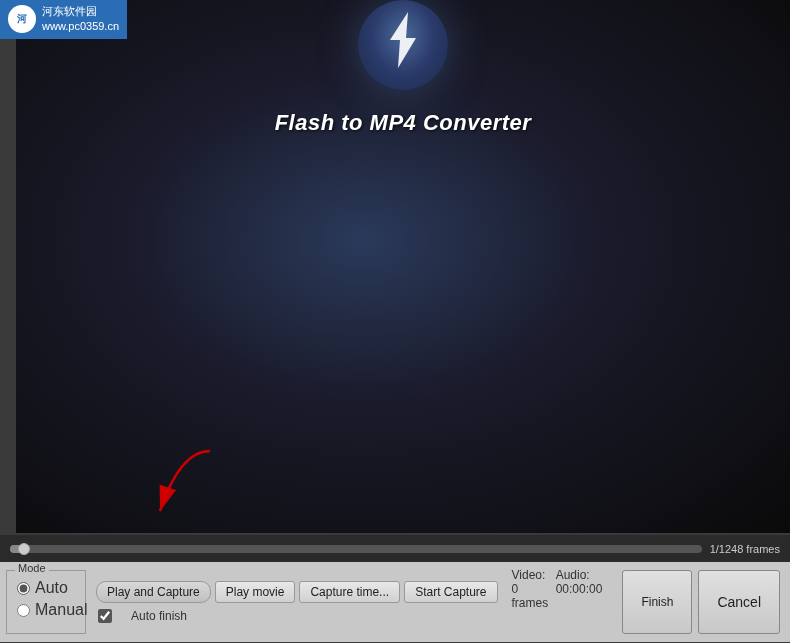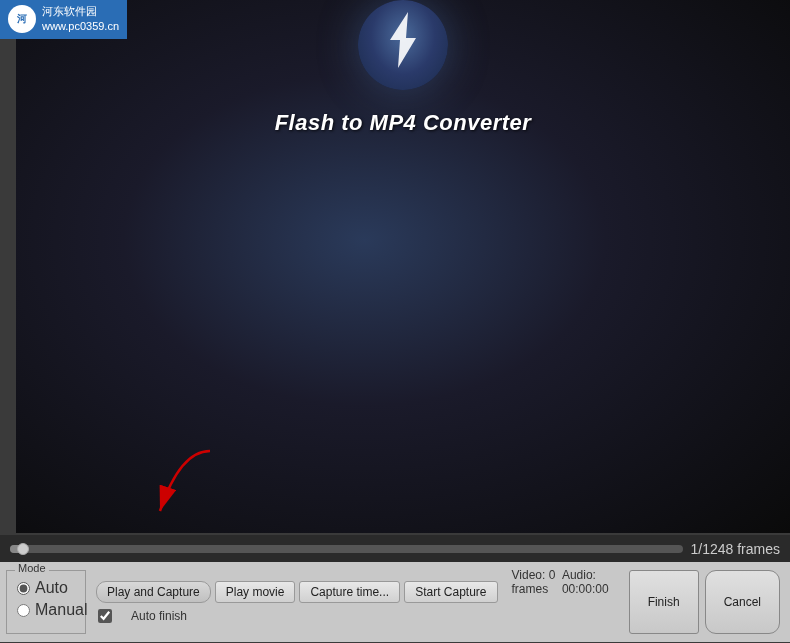"1/1248 frames" .frame-count { font-size: 14px -> 11px }
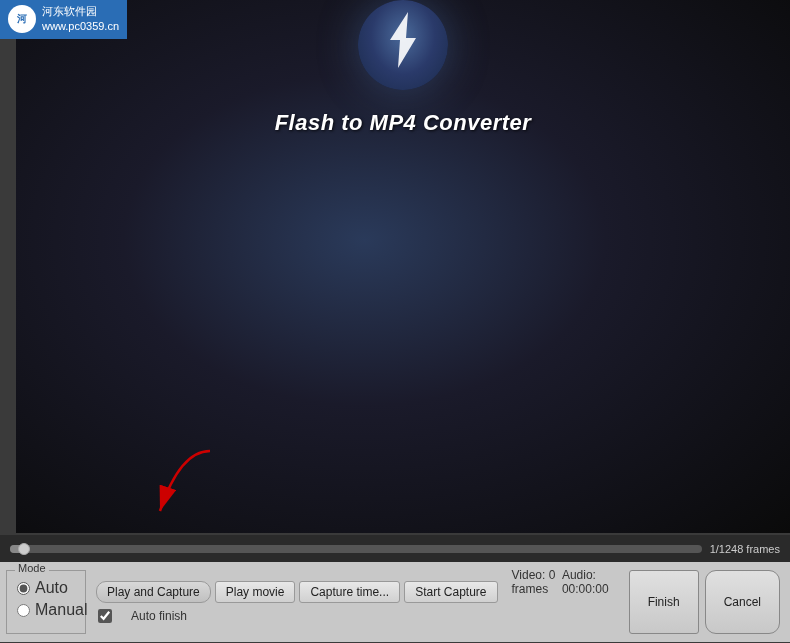"Cancel" .btn-cancel { border-radius: 11px -> 3px; font-size: 12px -> 14px }
